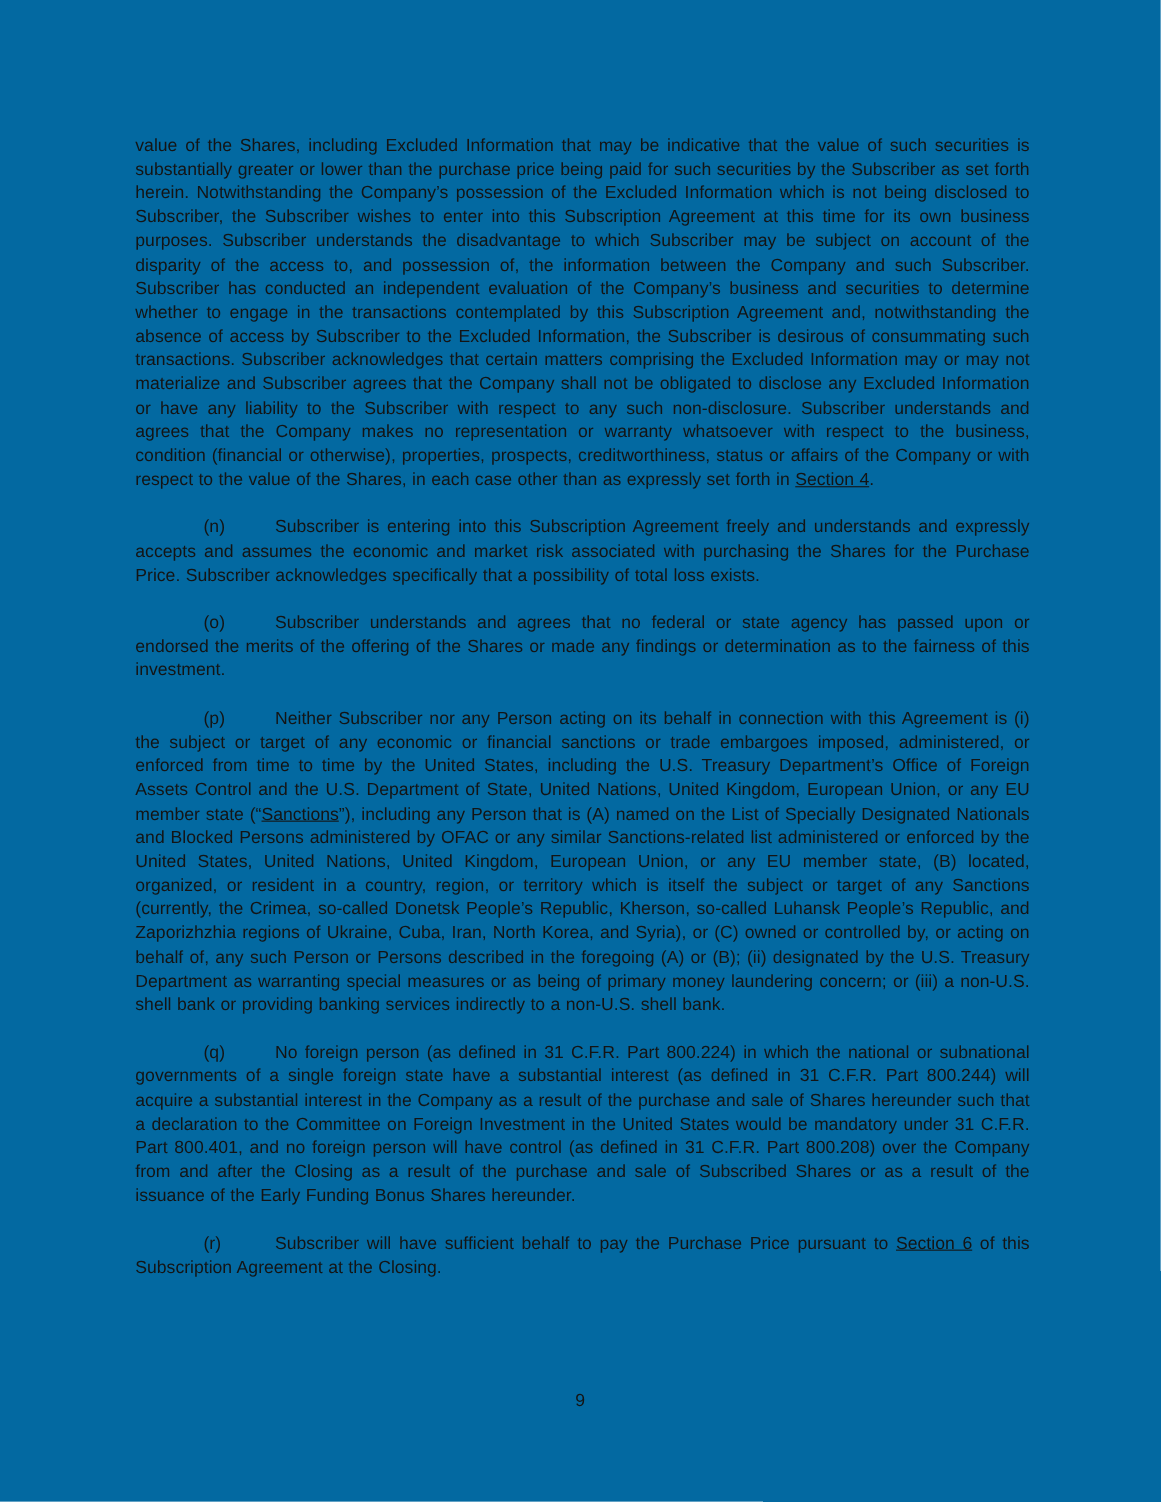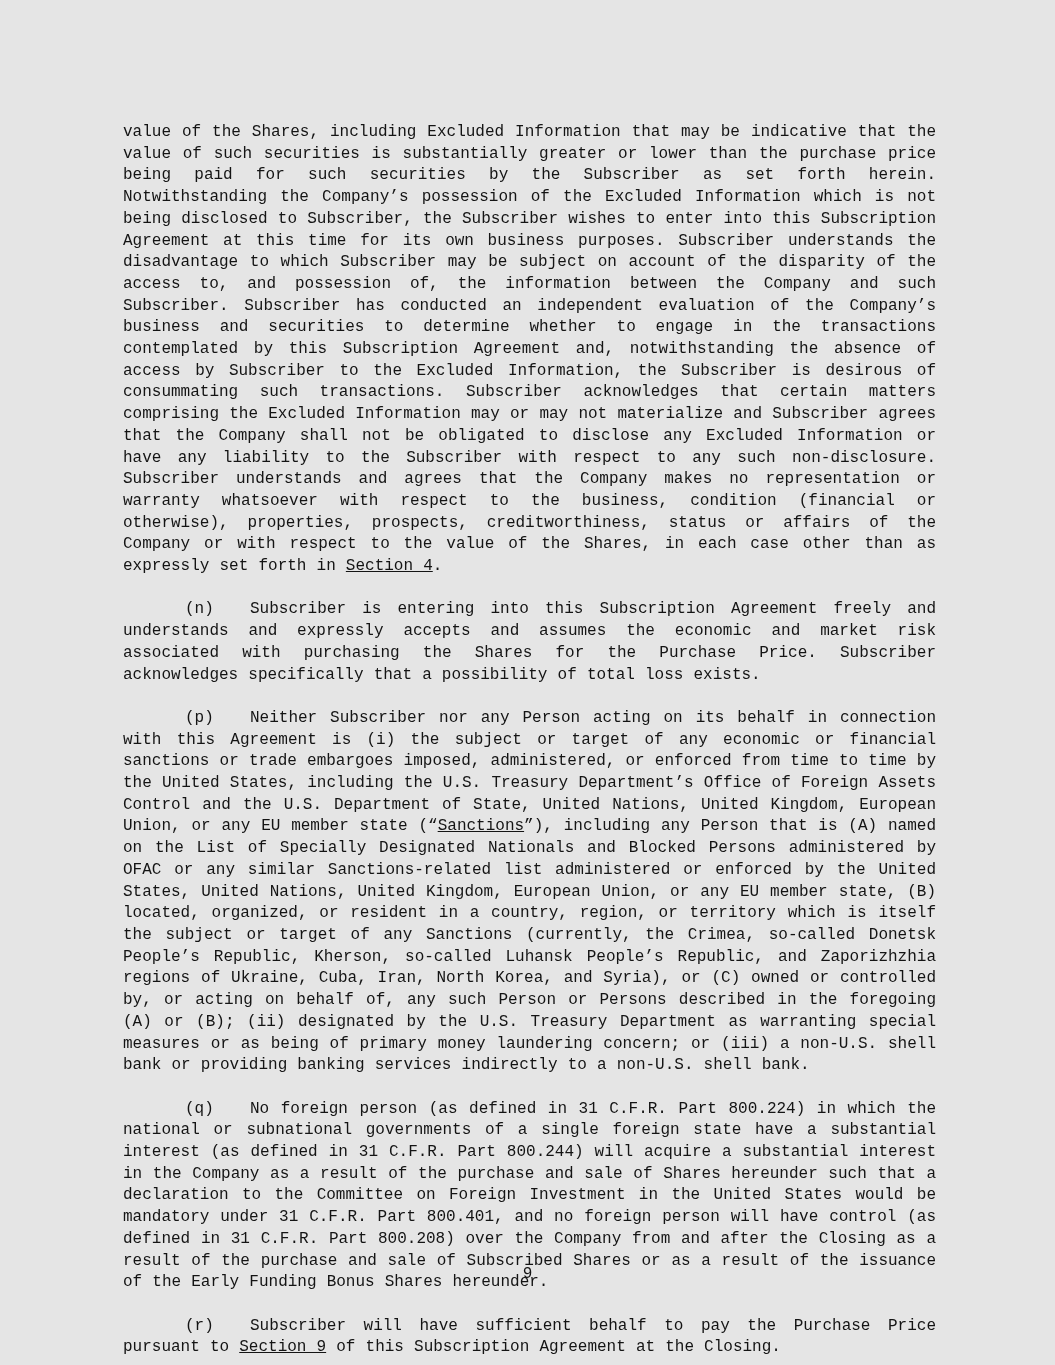"value of the Shares, including" .page { background: #e5e5e5 -> #0369a1; font-family: Liberation Mono, monospace -> none }
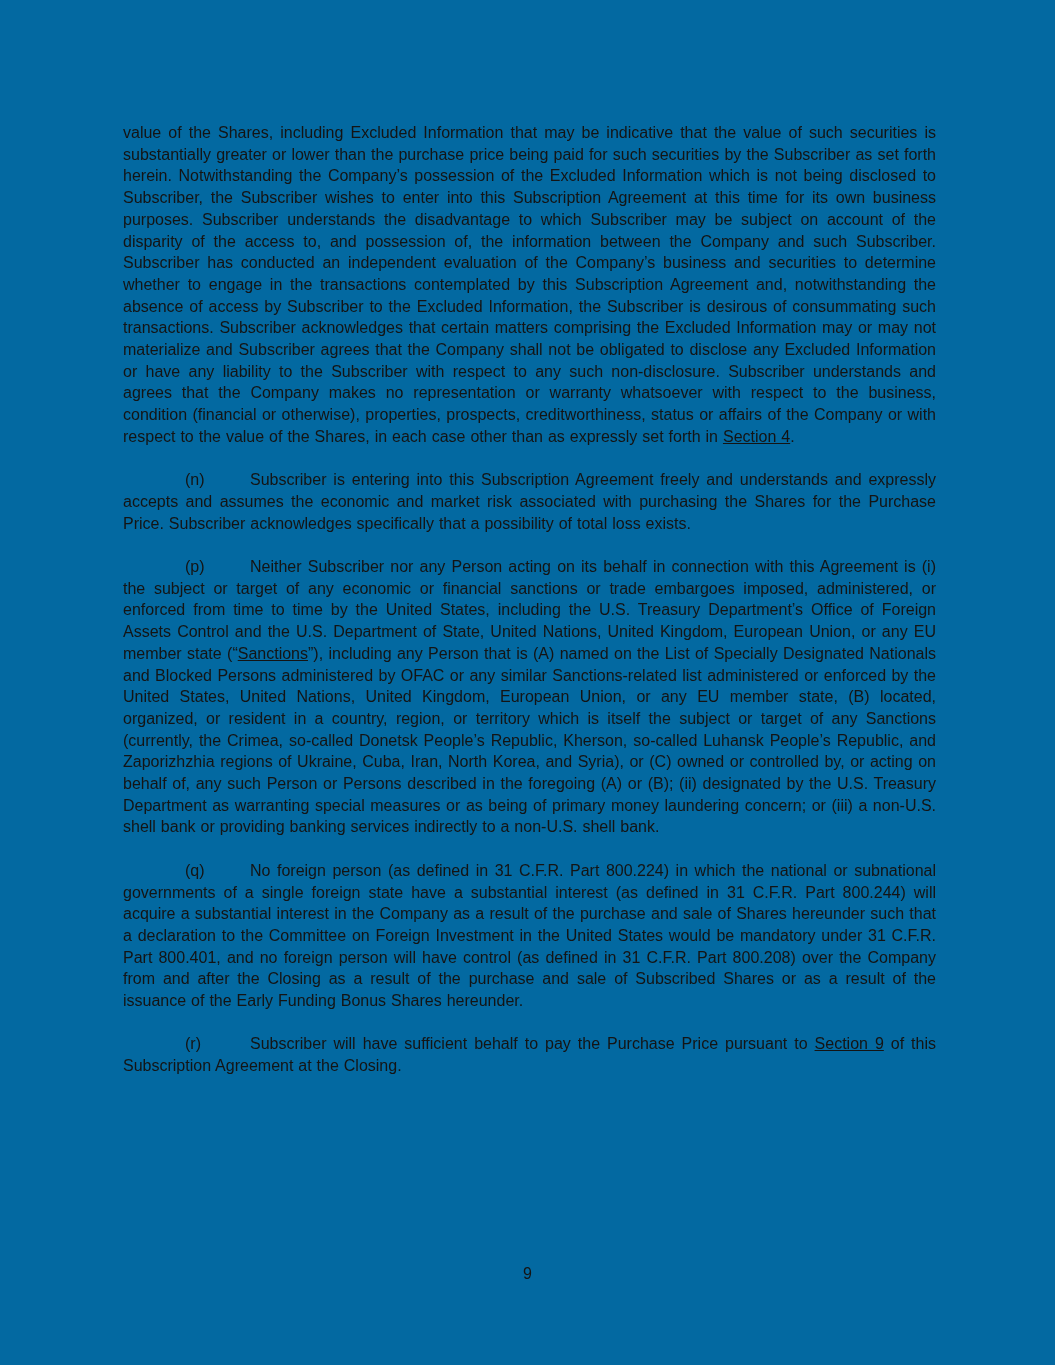"(o) Subscriber understands and agrees" p.para { html: none -> <p><span>(o)</span><span>Subscriber understands and agrees that no federal or state agency has passed upon or endorsed the merits of the offering of the Shares or made any findings or determination as to the fairness of this investment.</span></p> }
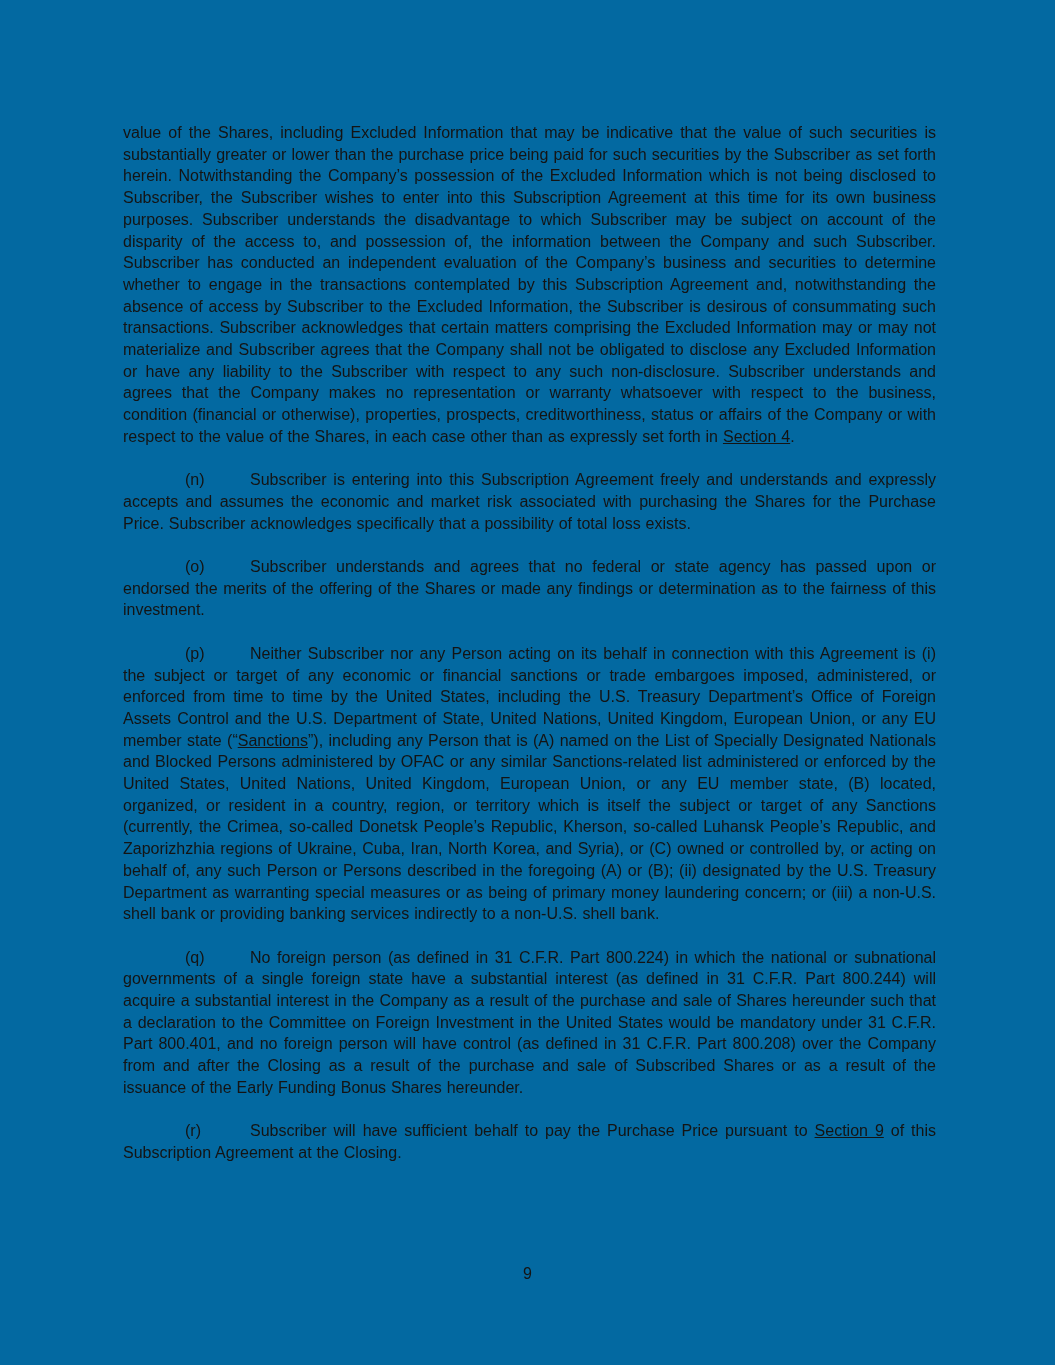"Section 9" span.u { text: 9 -> 6 }
